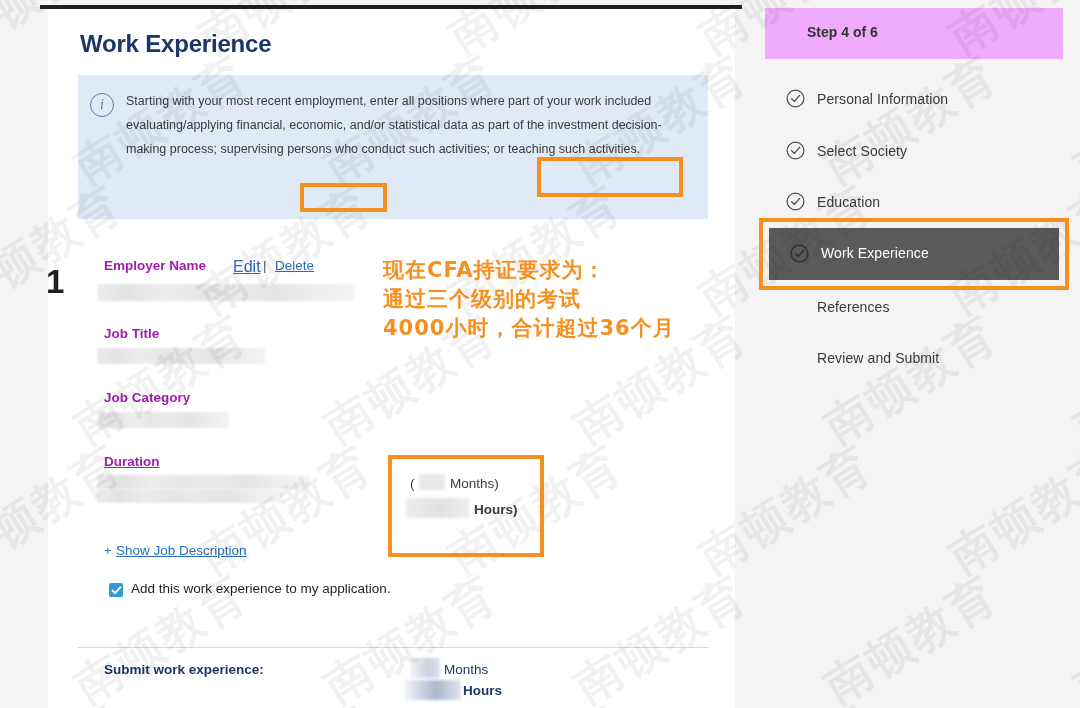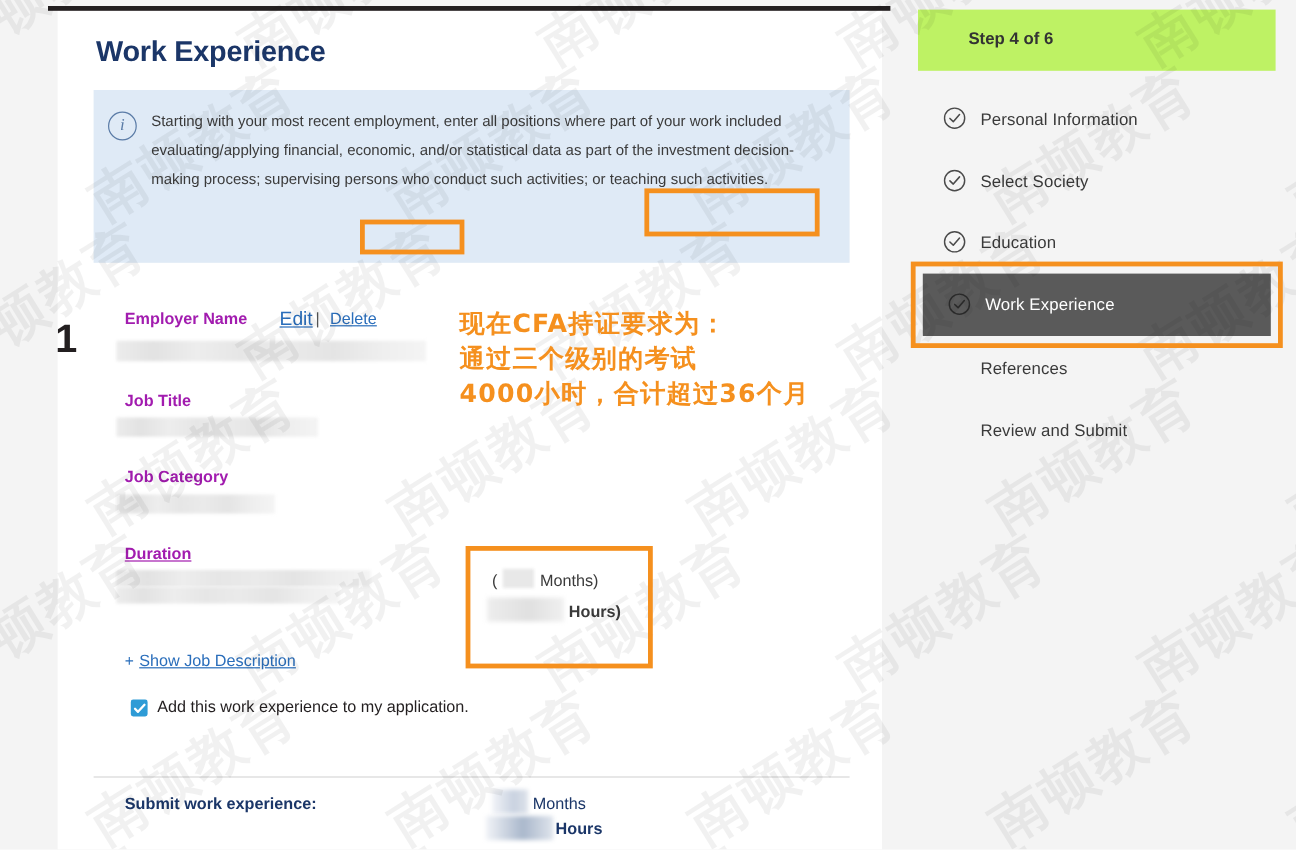"Step 4 of 6" #step-header { background: #bef264 -> #f0abfc }
